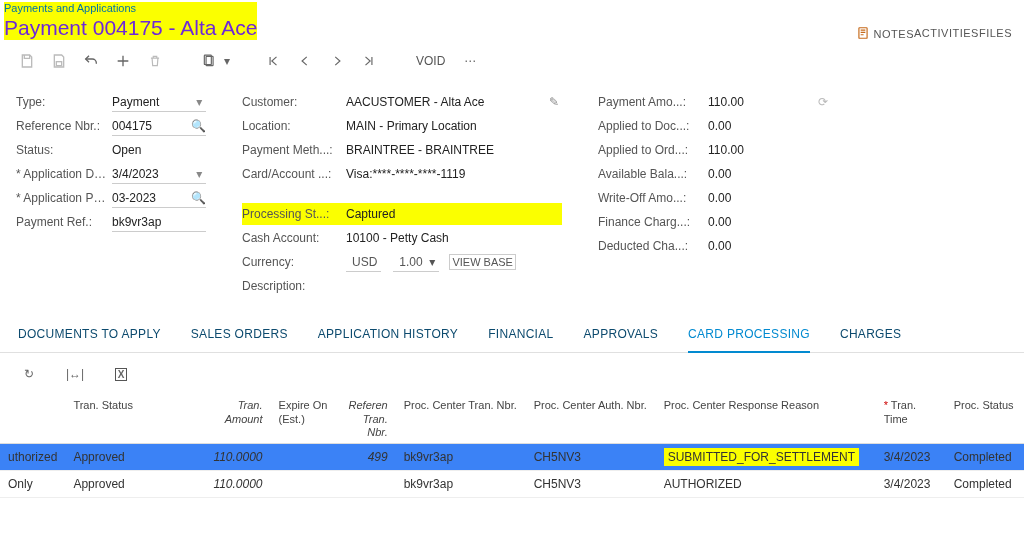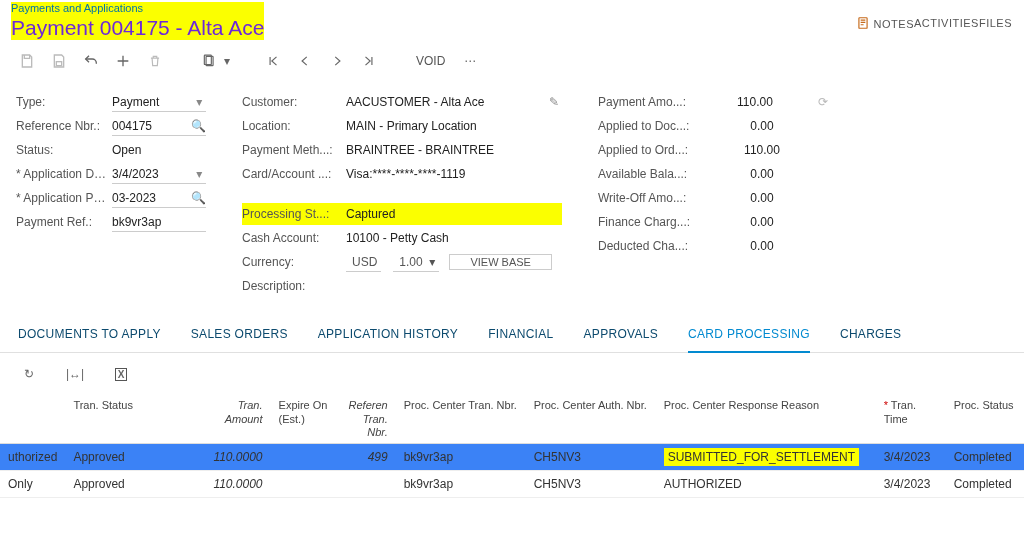"Payments and Applications" .page-top { align-items: center -> flex-end; padding: 2px 12px 0 11px -> 2px 12px 0 4px }
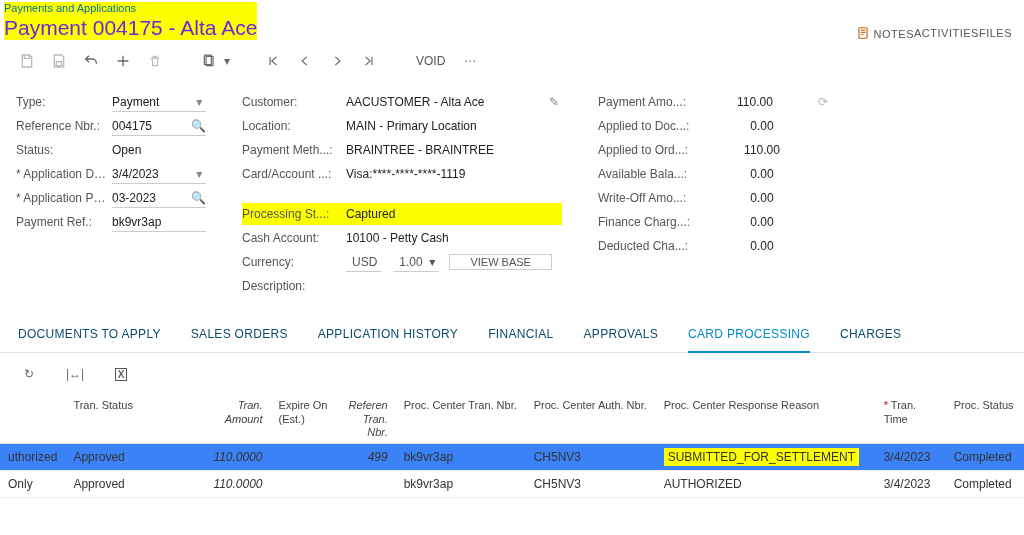"110.00" .c3 .val { text-align: center -> left }
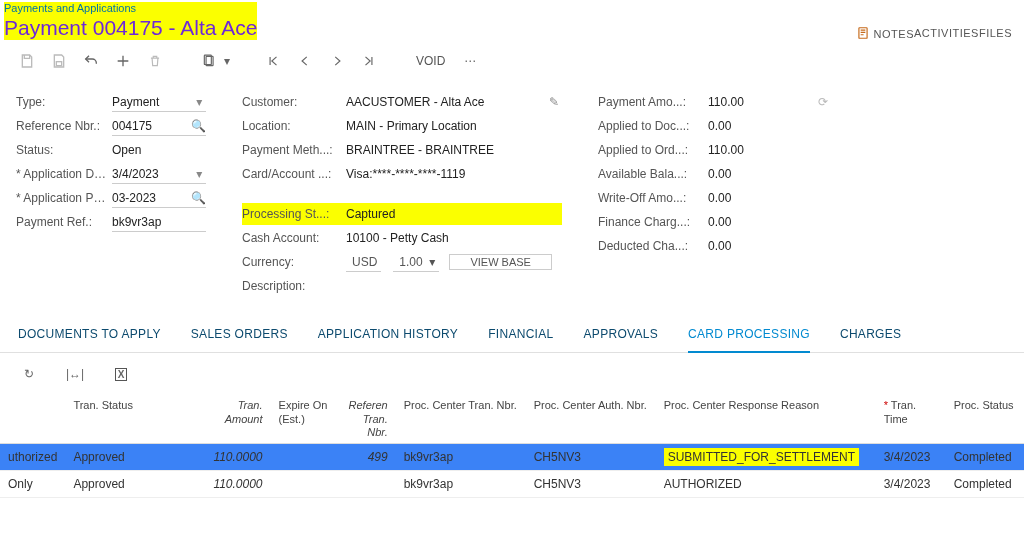"VIEW BASE" .view-base { padding: 1px 20px -> 1px 2px }
